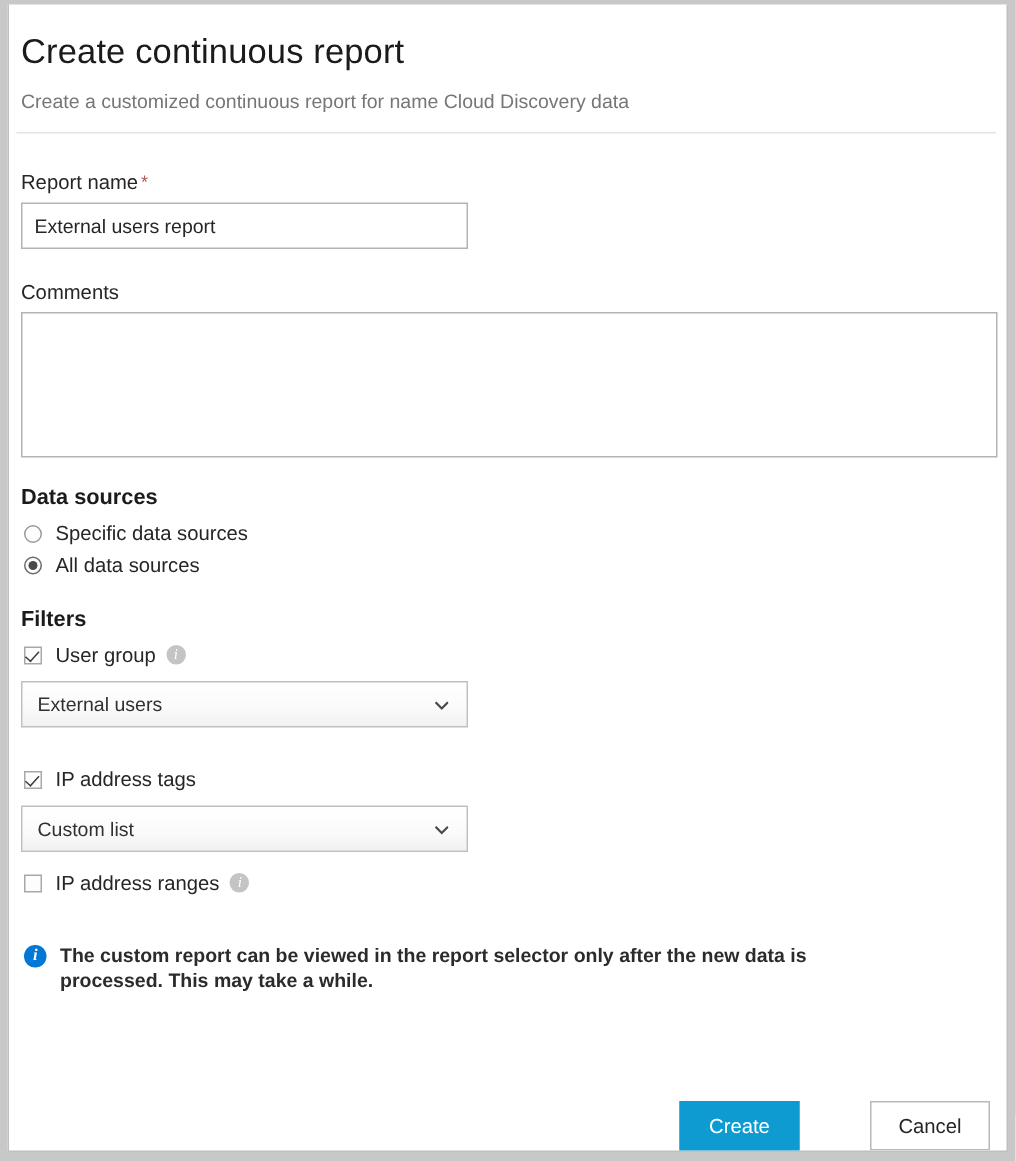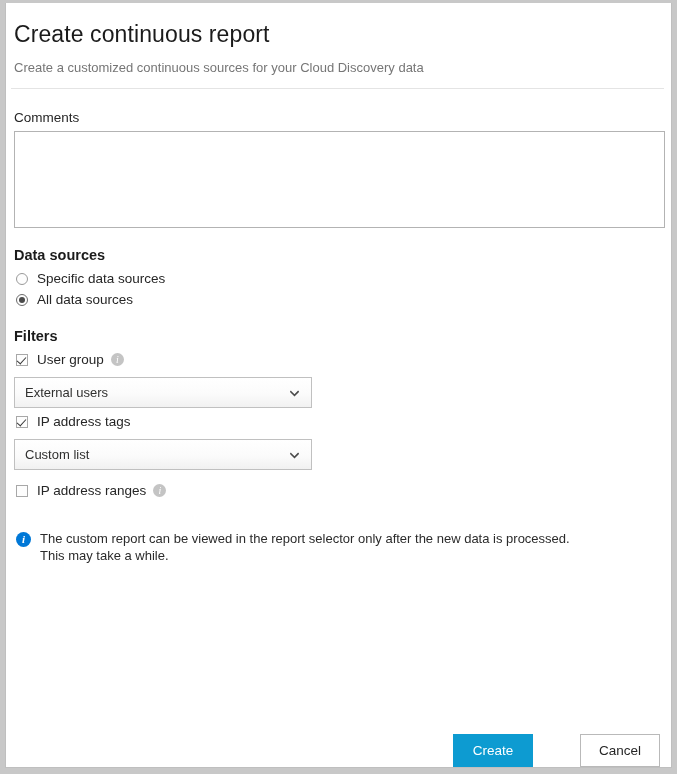"Create a customized continuous sources" div.page-subtitle { text: sources for your -> report for name }
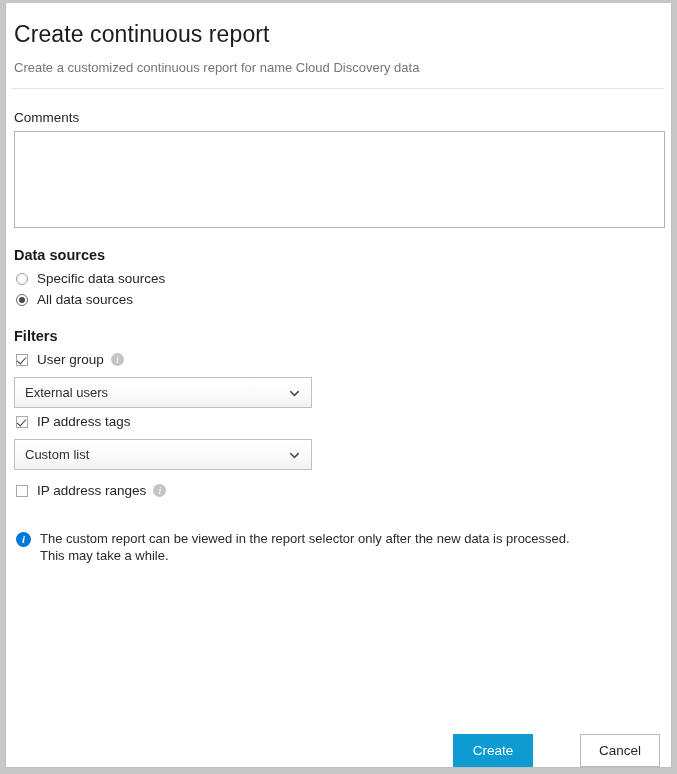"Report name *" div { html: none -> <div> <div> <span>Report name</span><span>*</span> </div> <input> </div> }
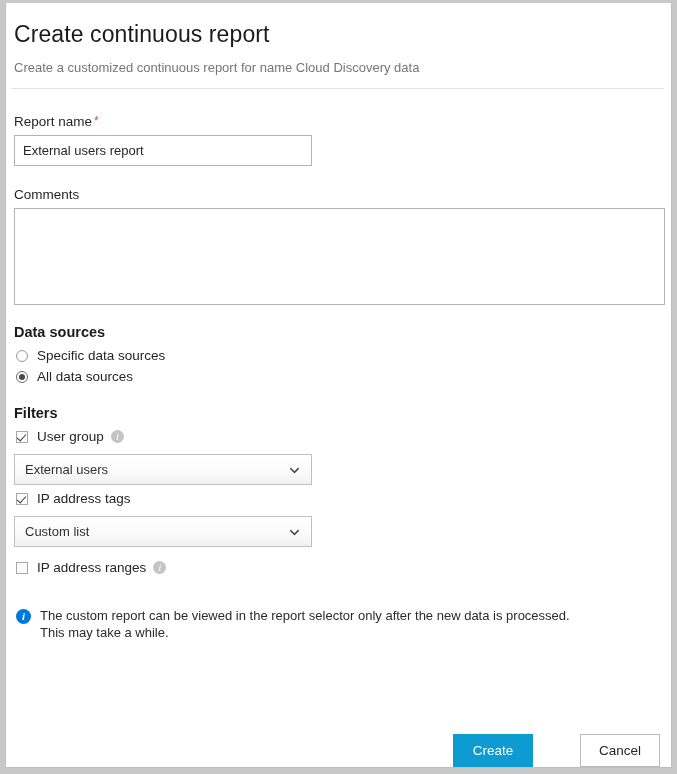"IP address tags" div.check-row { margin-top: 3px -> 24px }
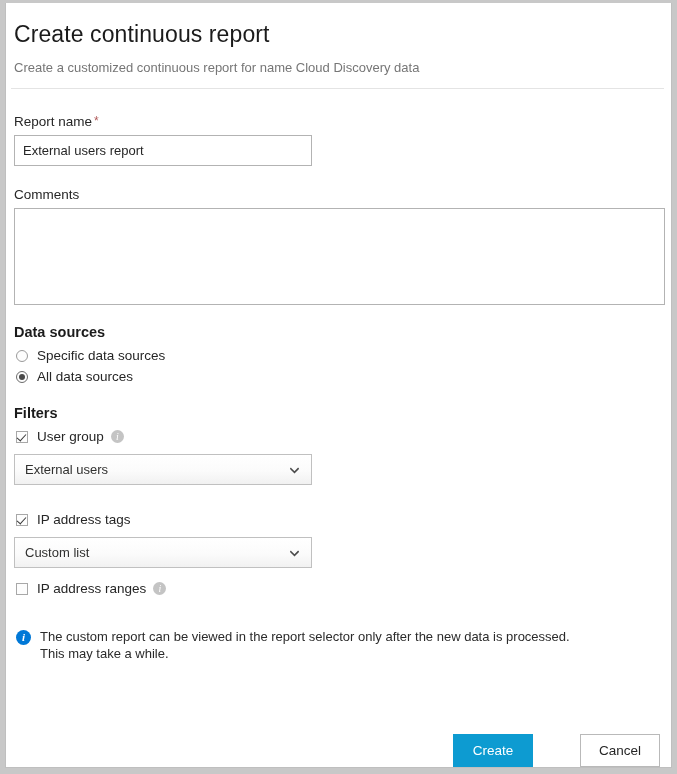"The custom report can be" .notice-text { font-weight: none -> bold }
